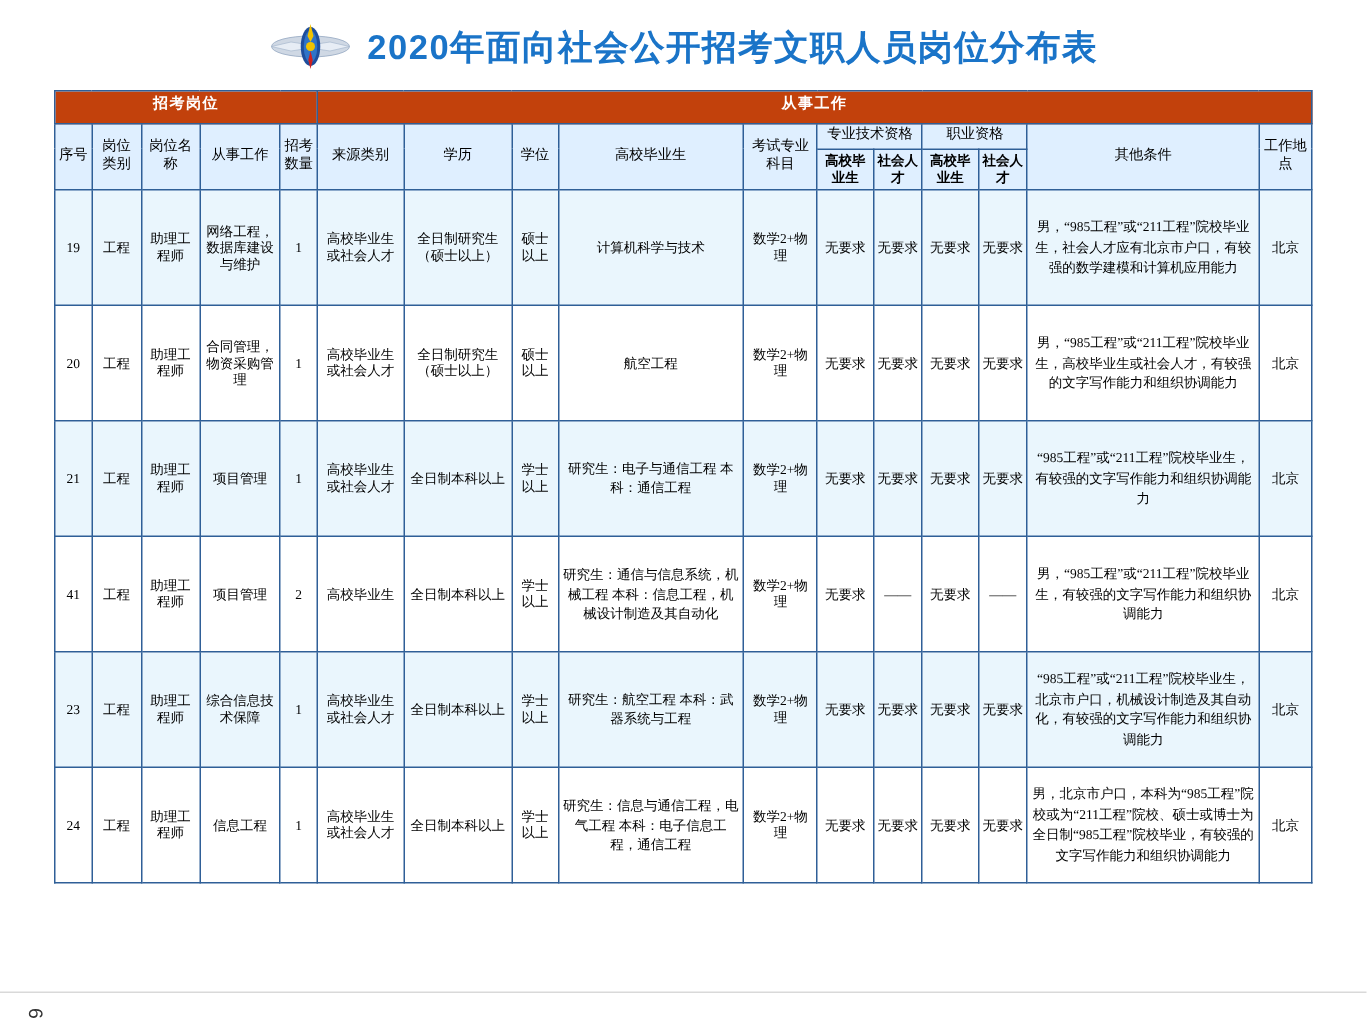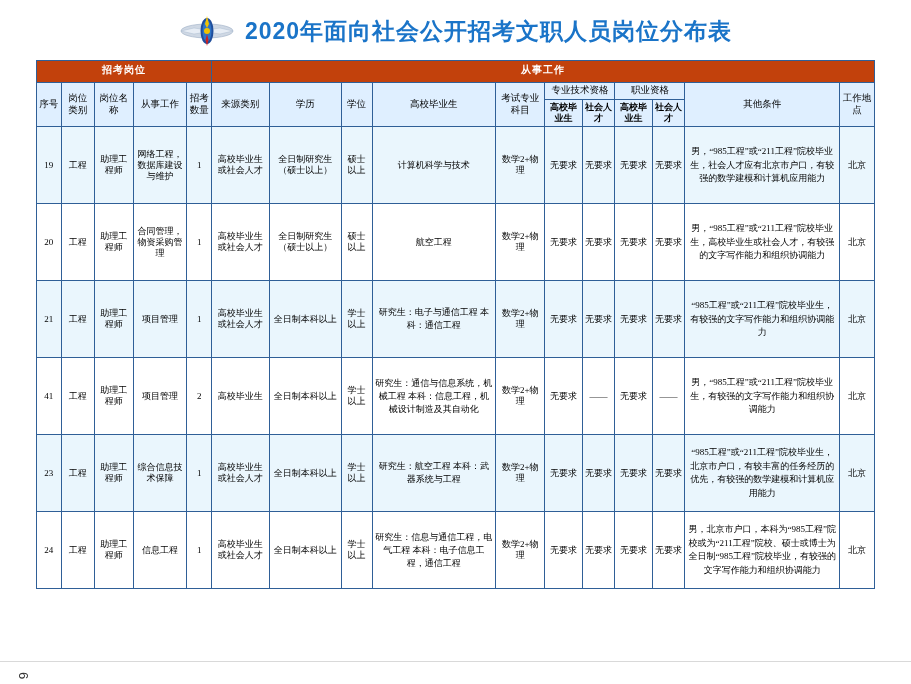"“985工程”或“211工程”院校毕业生，北京市户口，有较丰富的任务经历的优先，" td.just { text: 有较丰富的任务经历的优先，有较强的数学建模和计算机应用 -> 机械设计制造及其自动化，有较强的文字写作能力和组织协调 }
